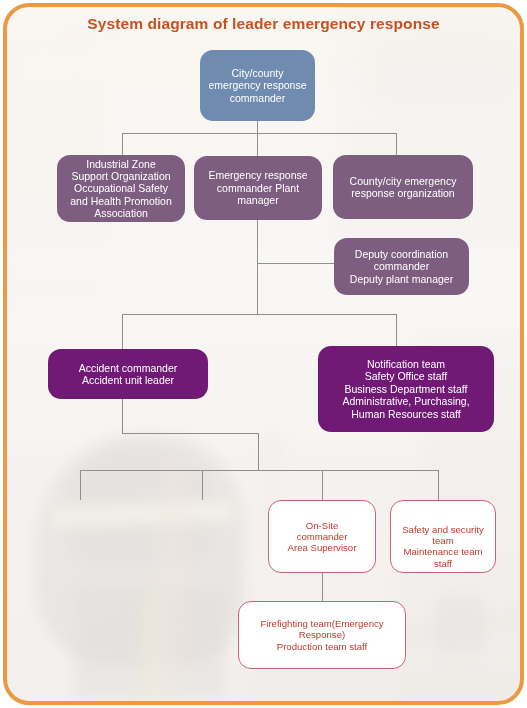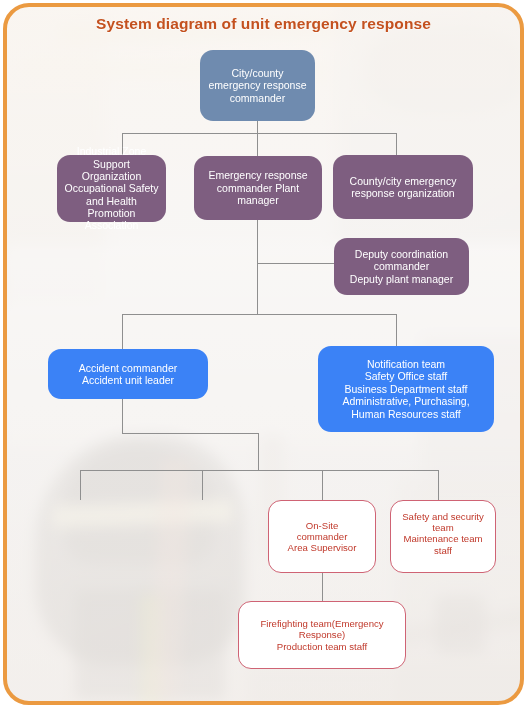"System diagram of unit emergency" div { text: unit -> leader }
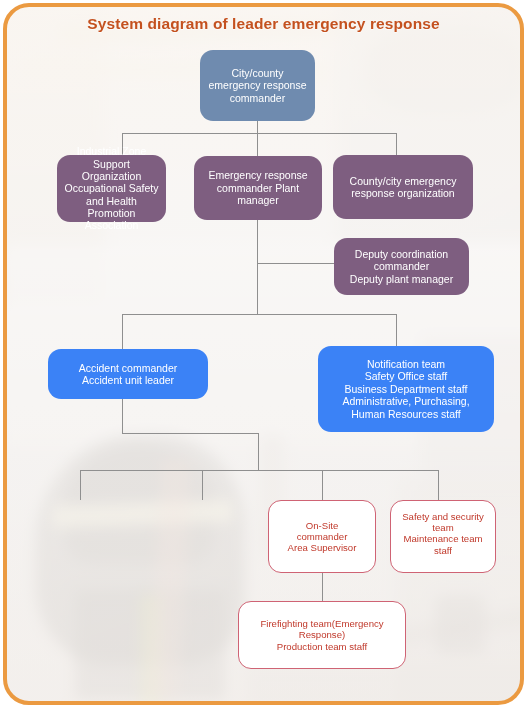"City/county" .node { padding: 16px 5px -> 3px 5px }
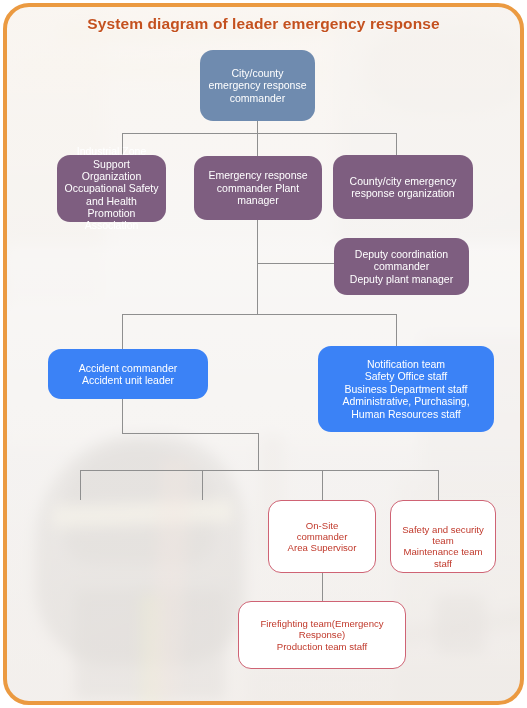"Industrial Zone" div.node { width: 109px -> 128px }
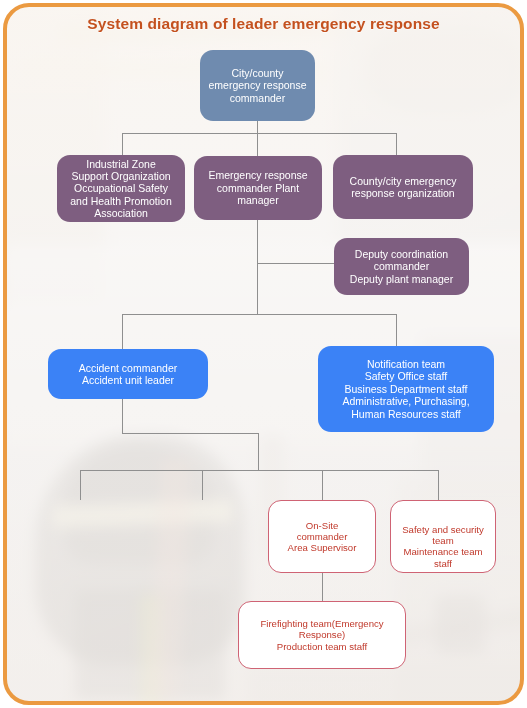"Accident commander" .crimson { background: #3b82f6 -> #701a75 }
